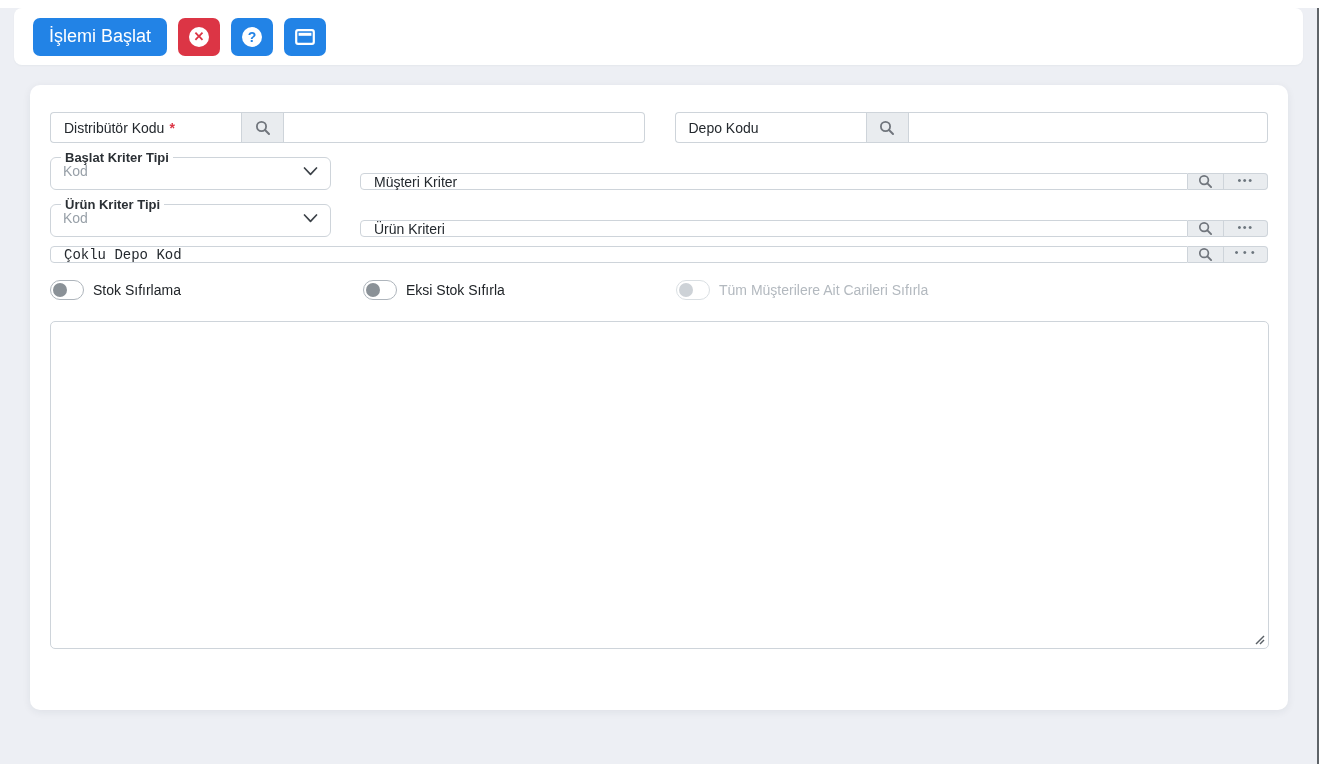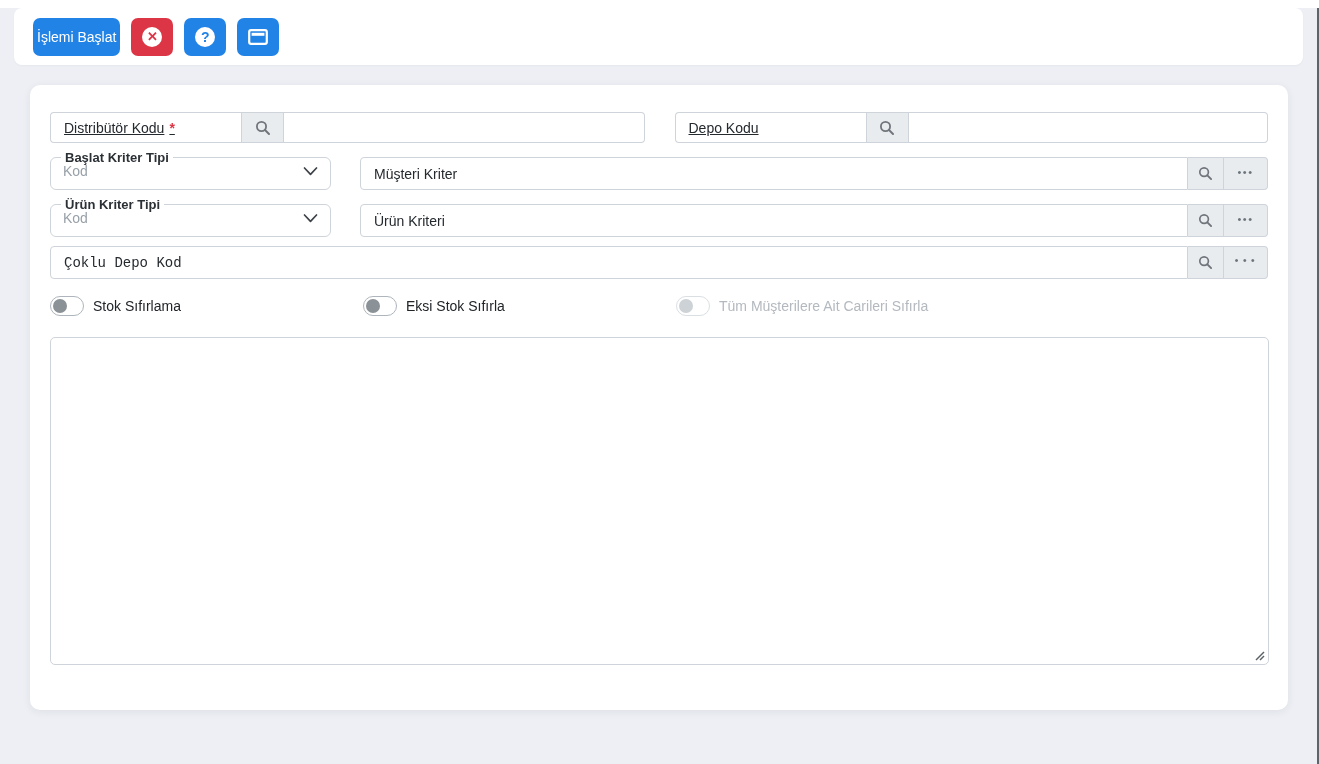"İşlemi Başlat" .btn-primary-text { font-size: 14px -> 18px; padding: 0 4px -> 0 16px }
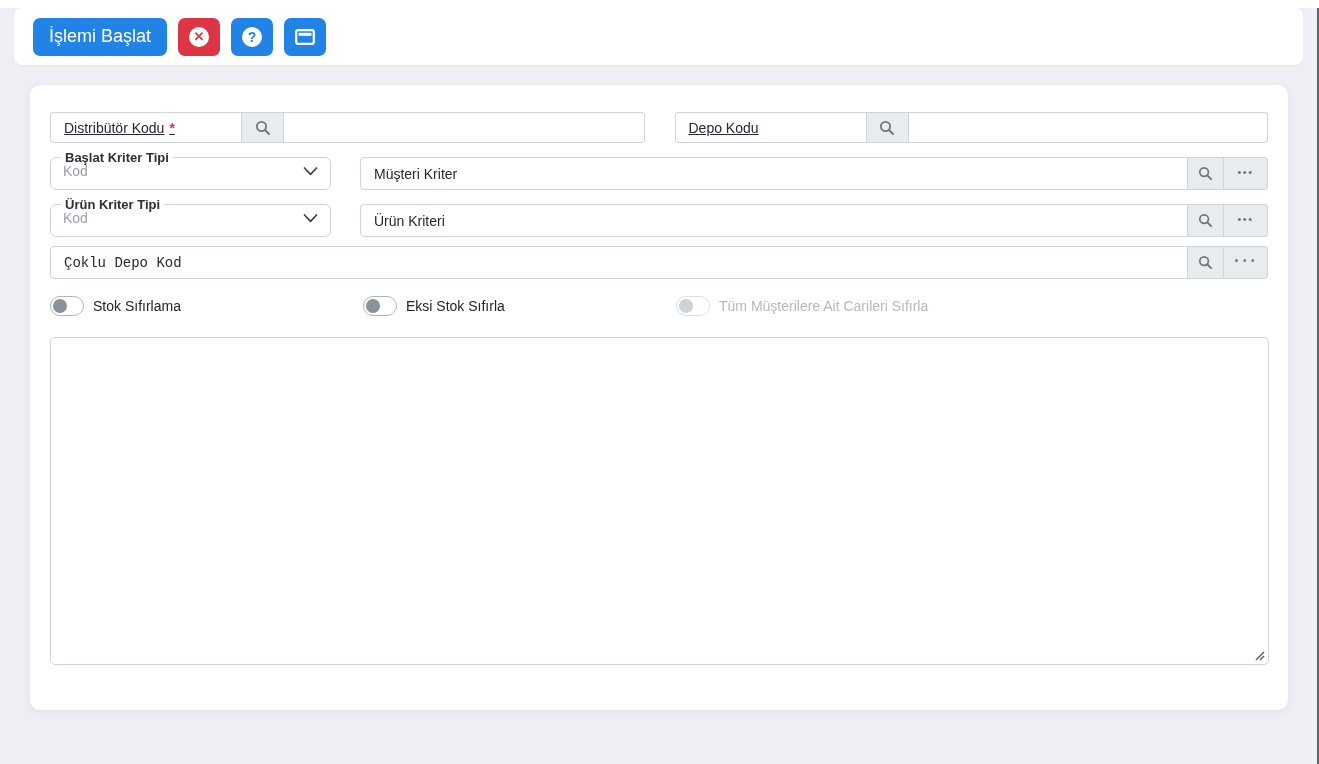"Distribütör Kodu" .label-box { text-decoration: underline -> none }
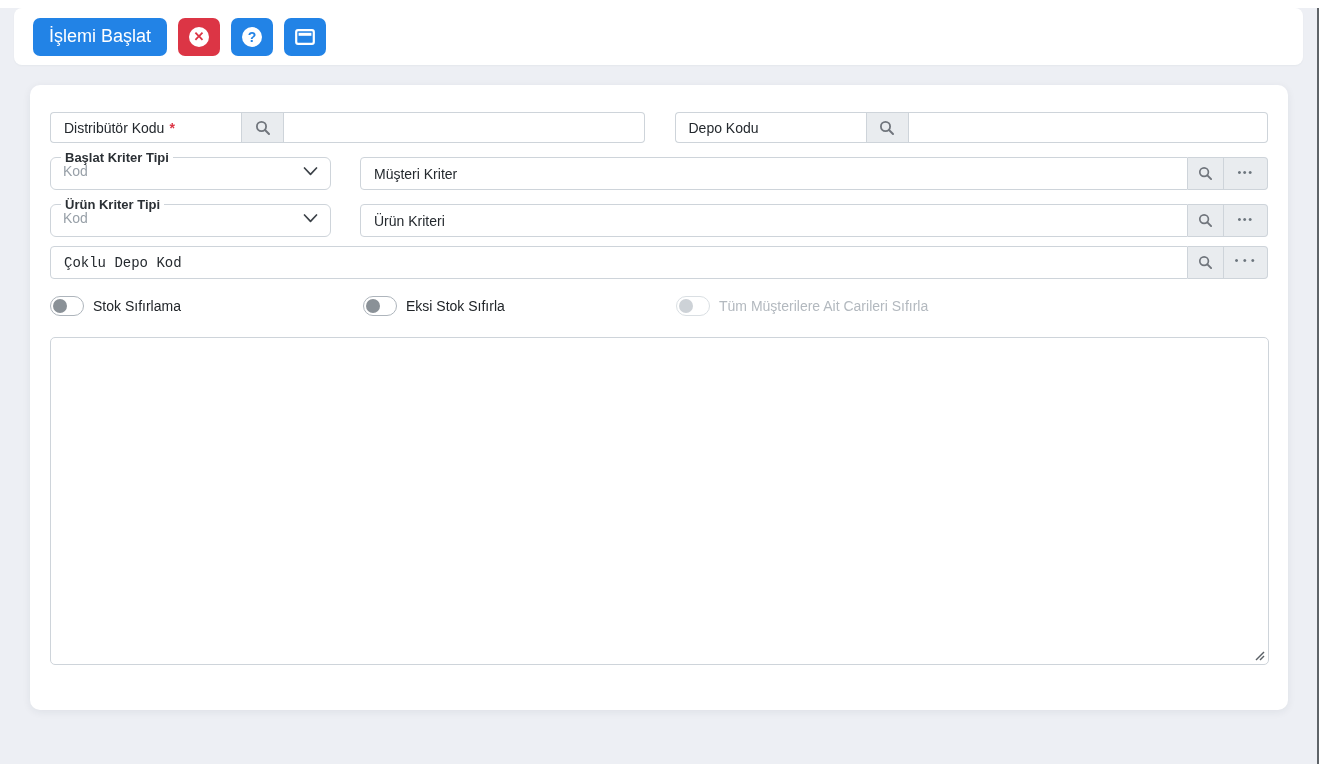"Müşteri Kriter" .criteria { height: 33px -> 17px }
